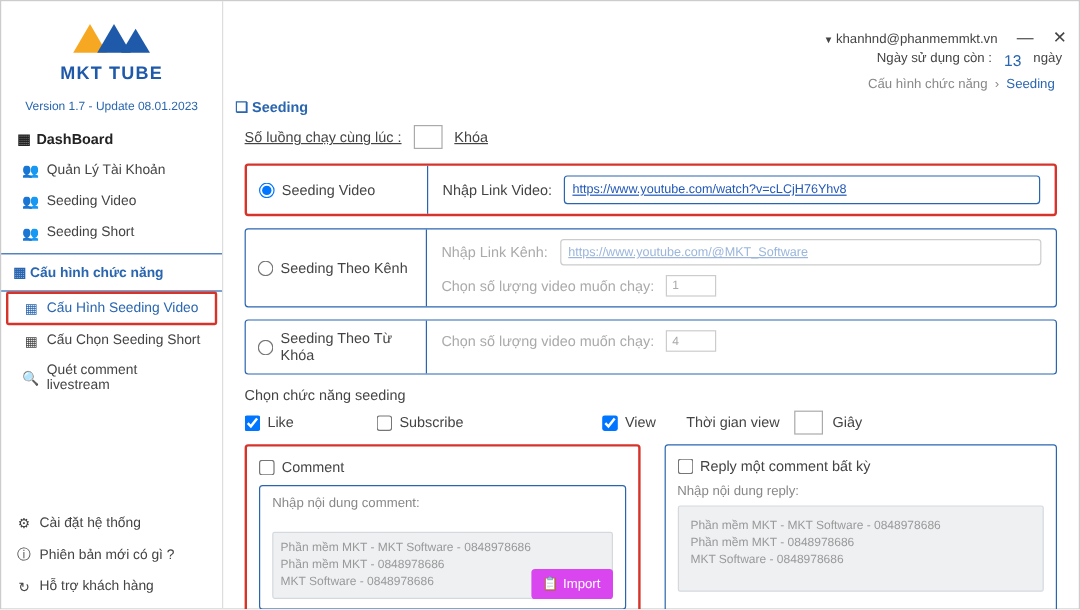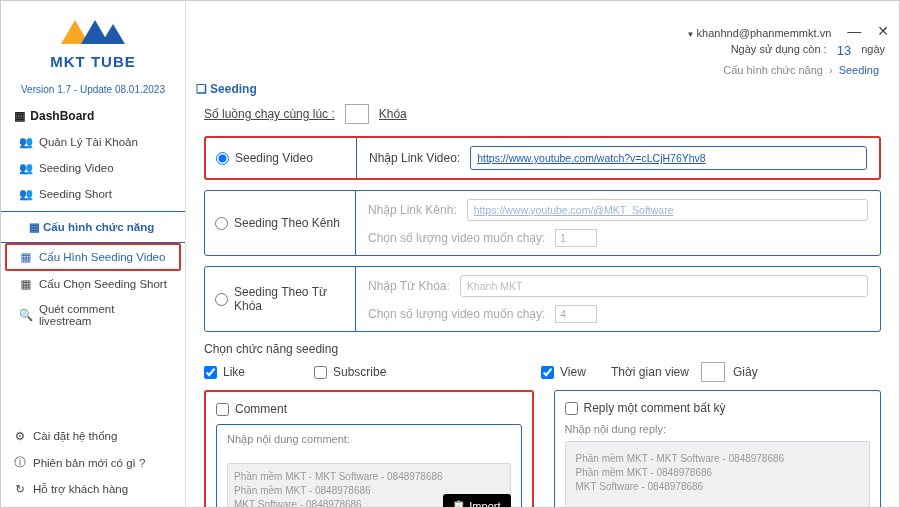"▦ Cấu hình chức năng" .cat { padding: 8px 28px -> 8px 10px }
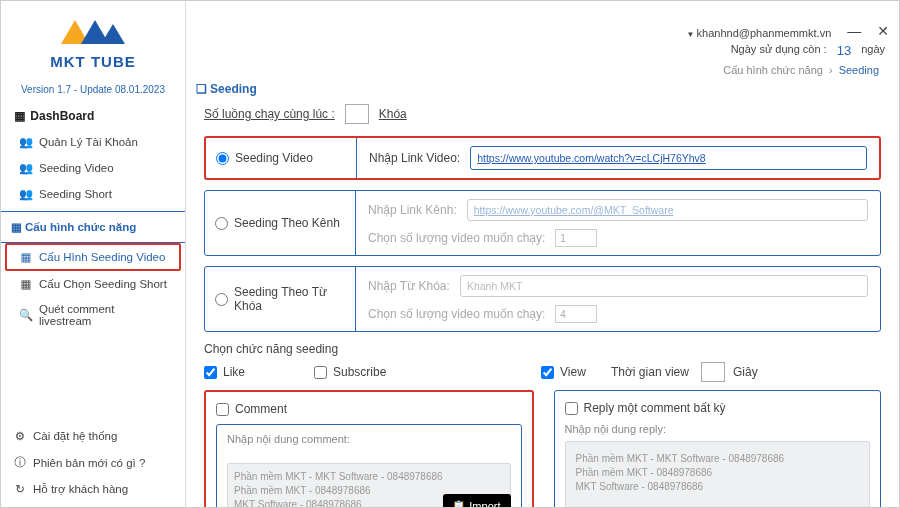"Nhập Từ Khóa:" div.field-row { html: <div> <span>Nhập Từ Khóa:</span> <div>Khanh MKT</div> </div> -> none }
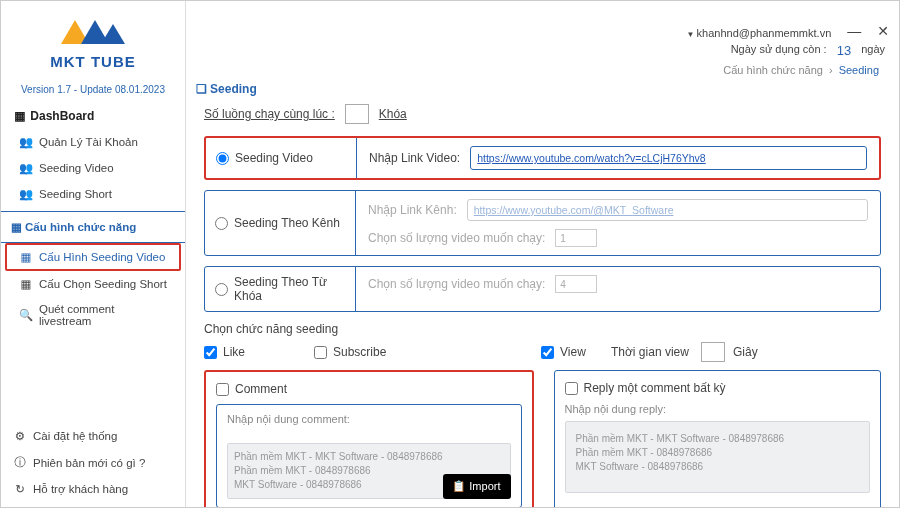"Subscribe" label.ck { width: 227px -> 188px }
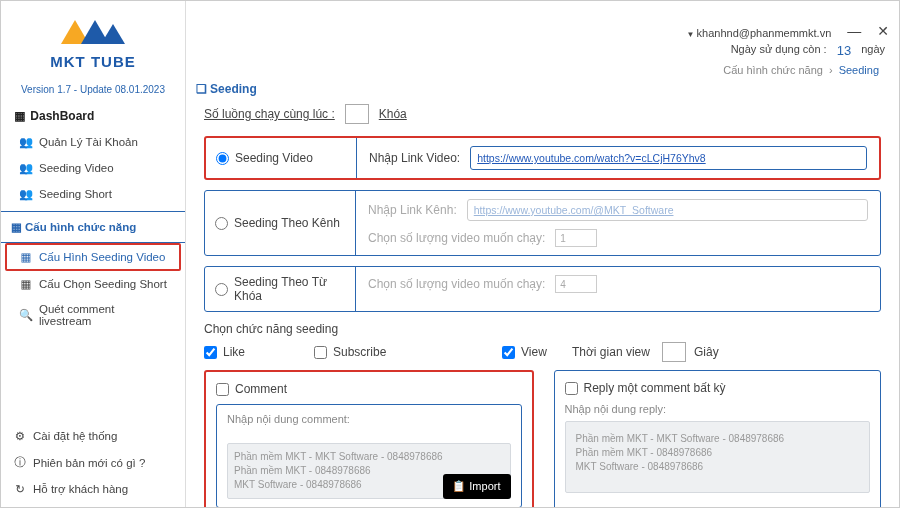"📋 Import" .import-btn { background: #000000 -> #d946ef }
